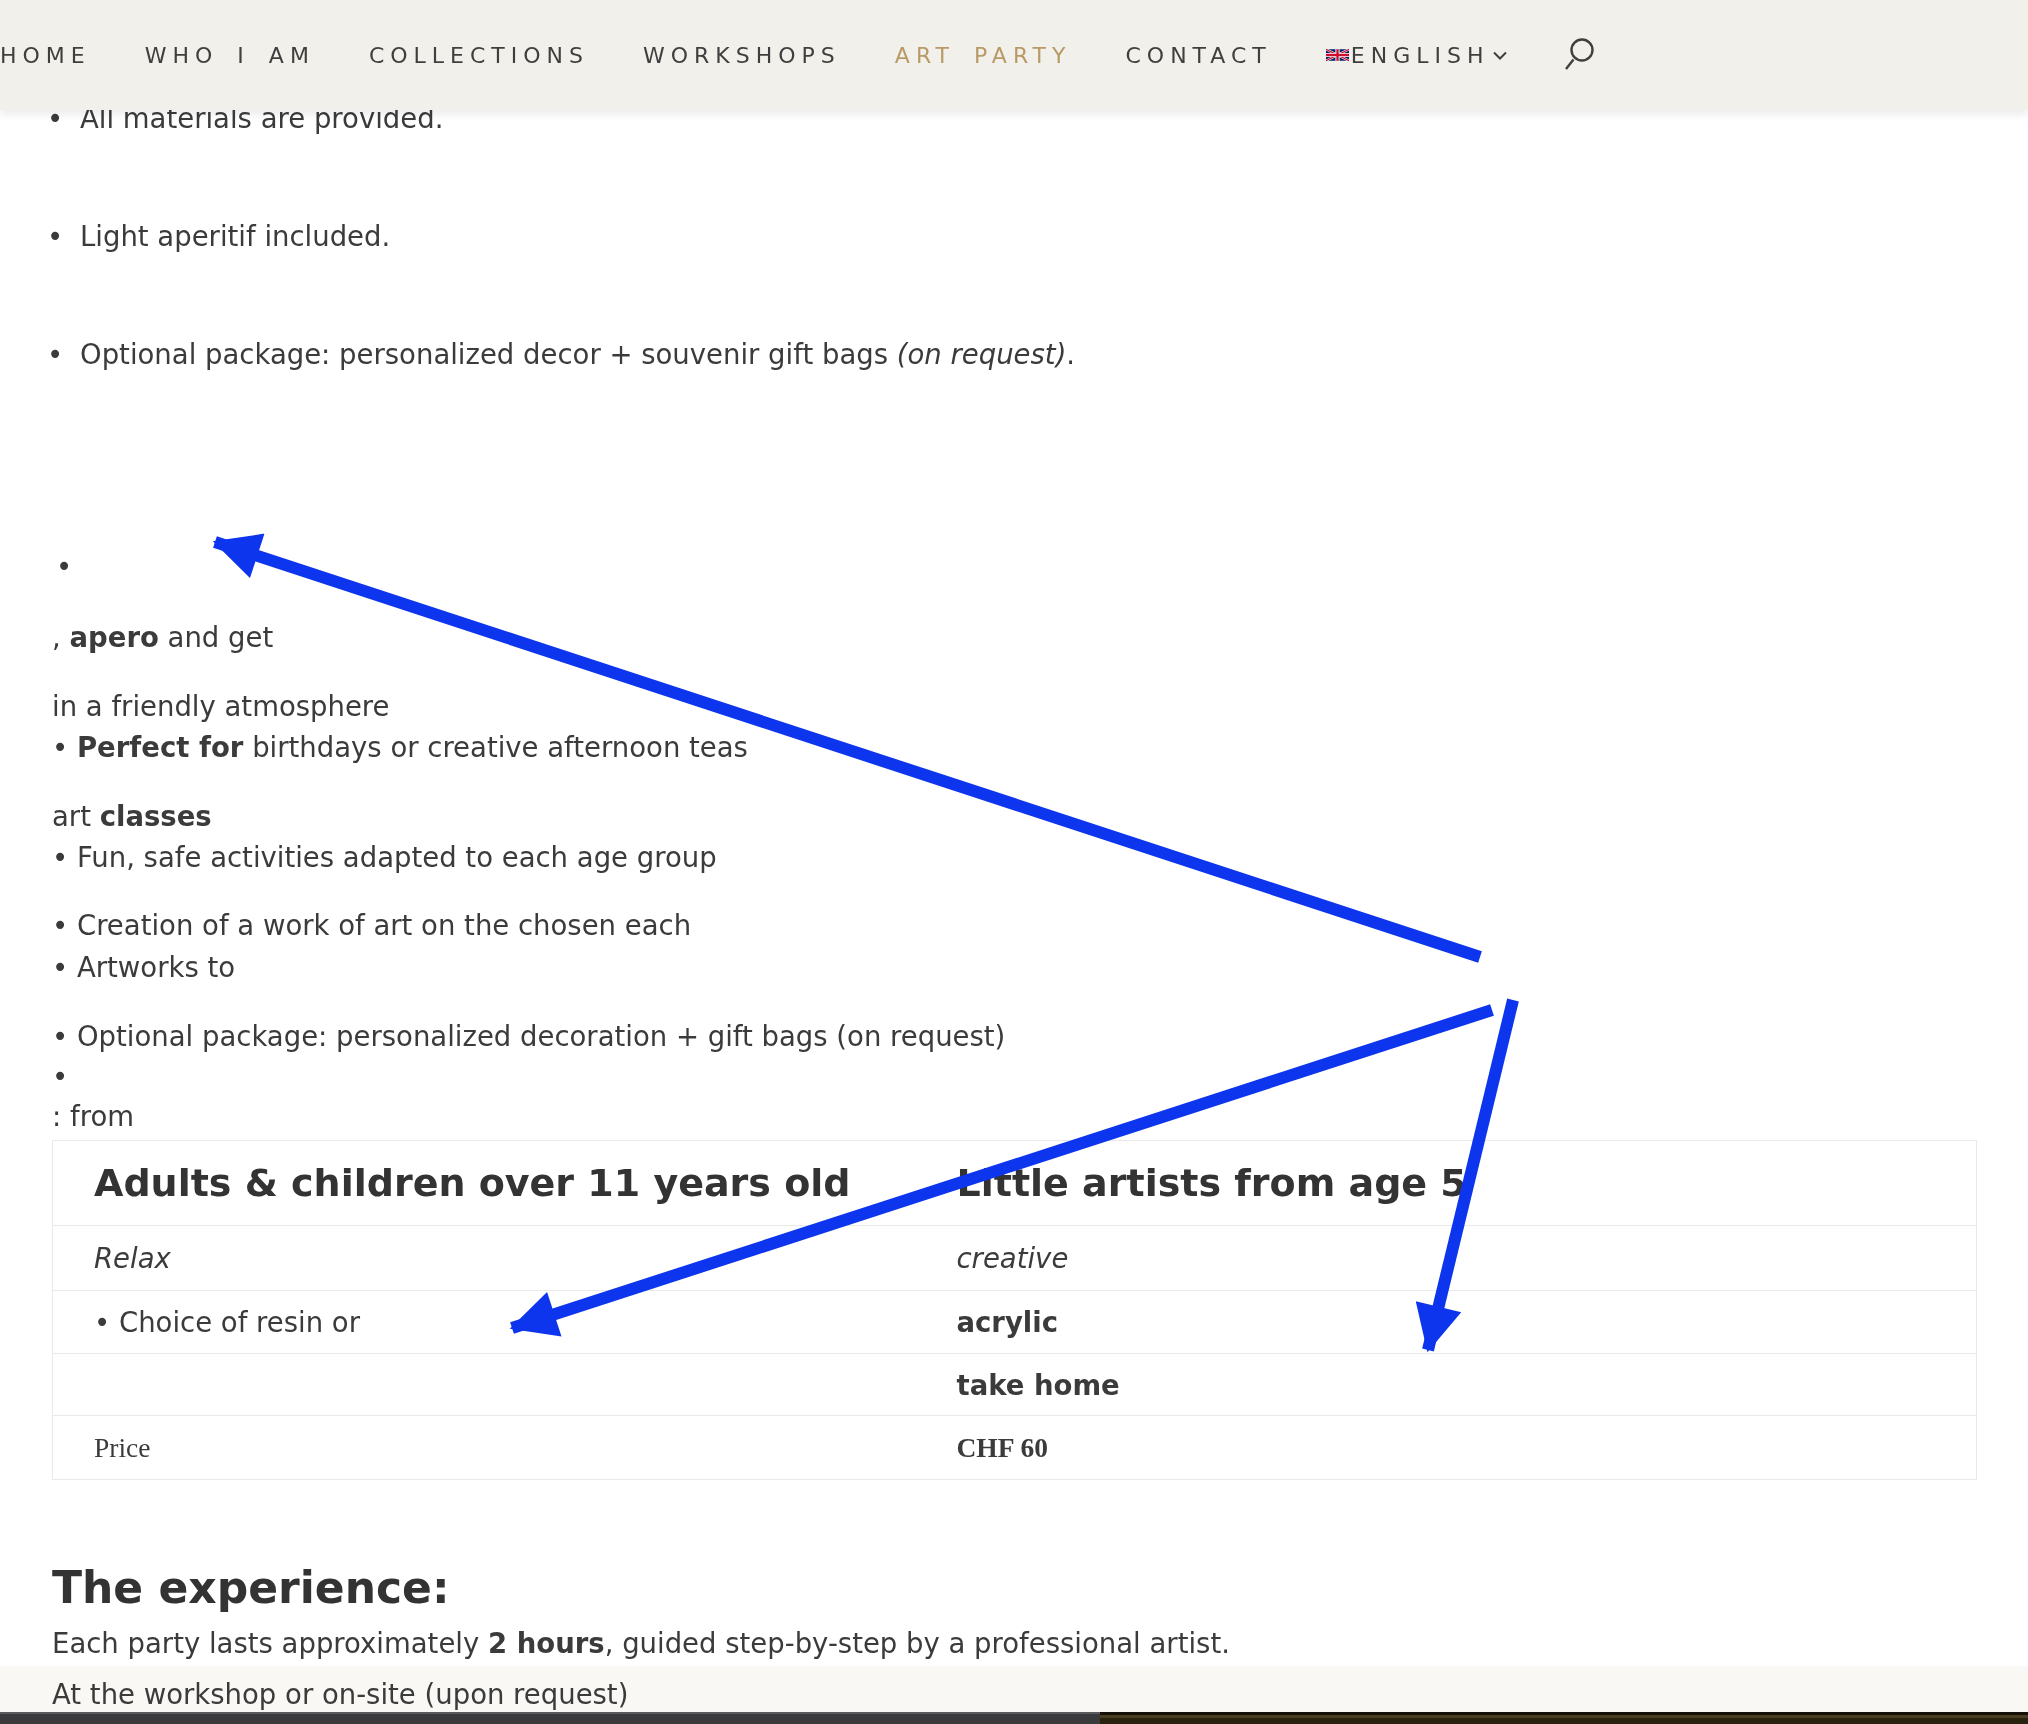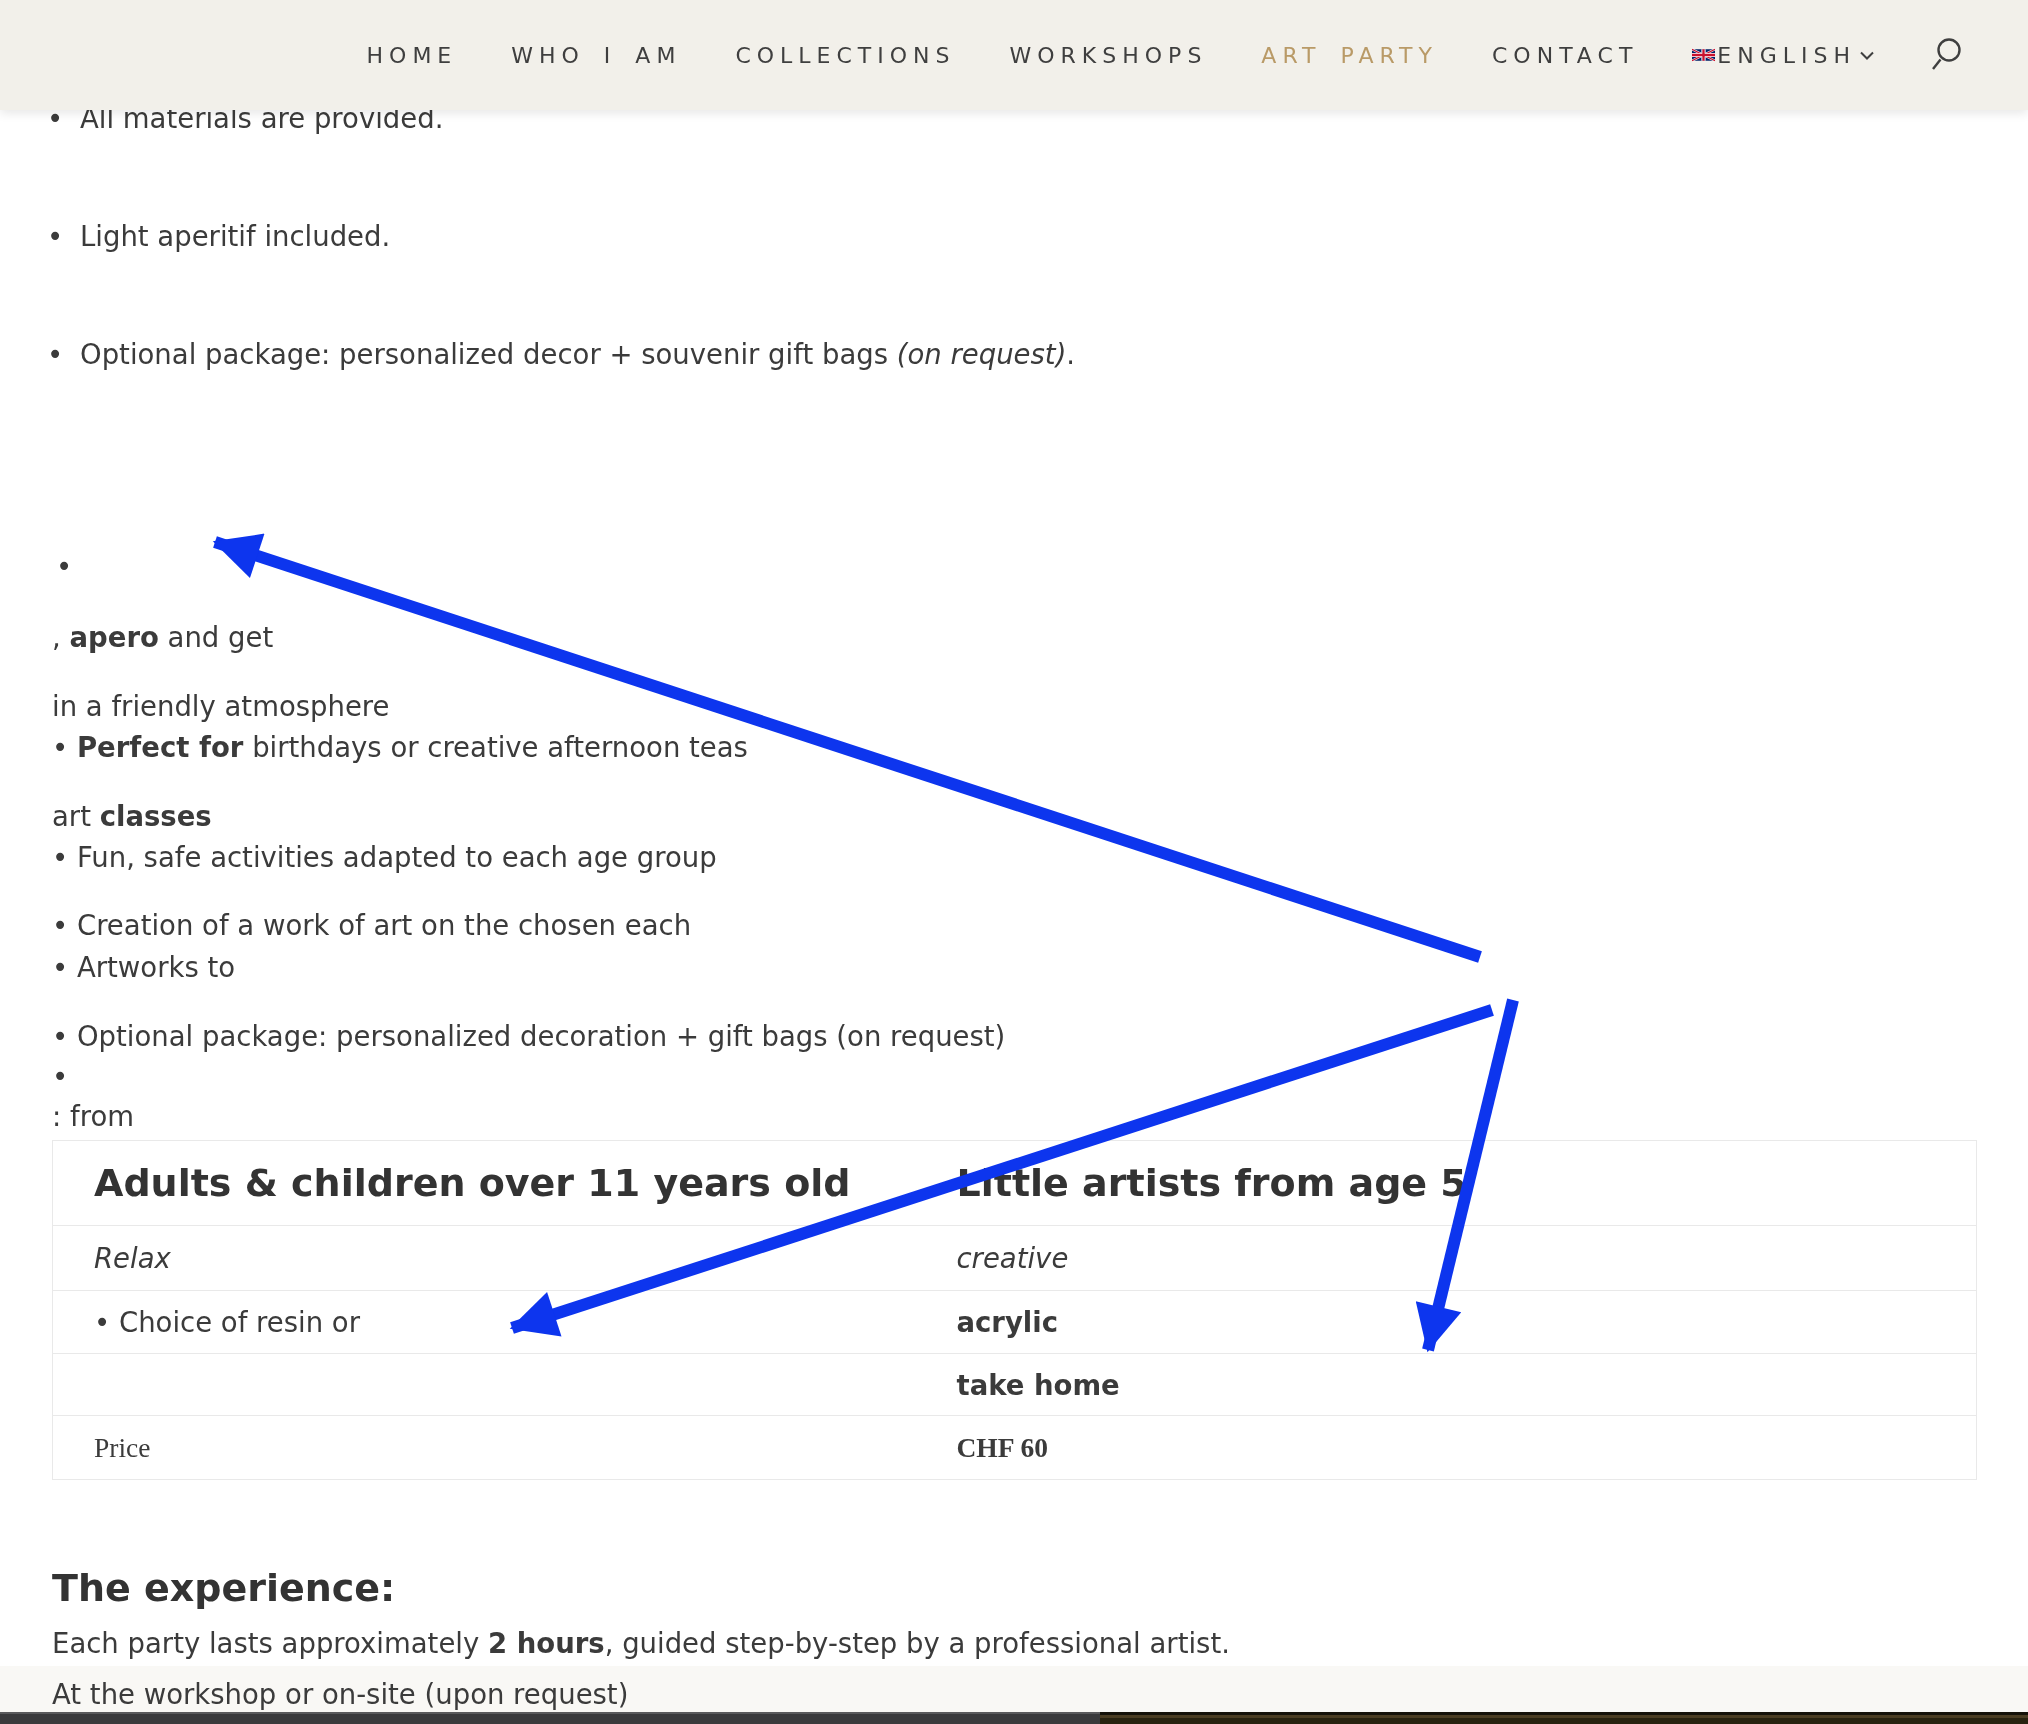"HOME" .nav { justify-content: flex-end -> none }
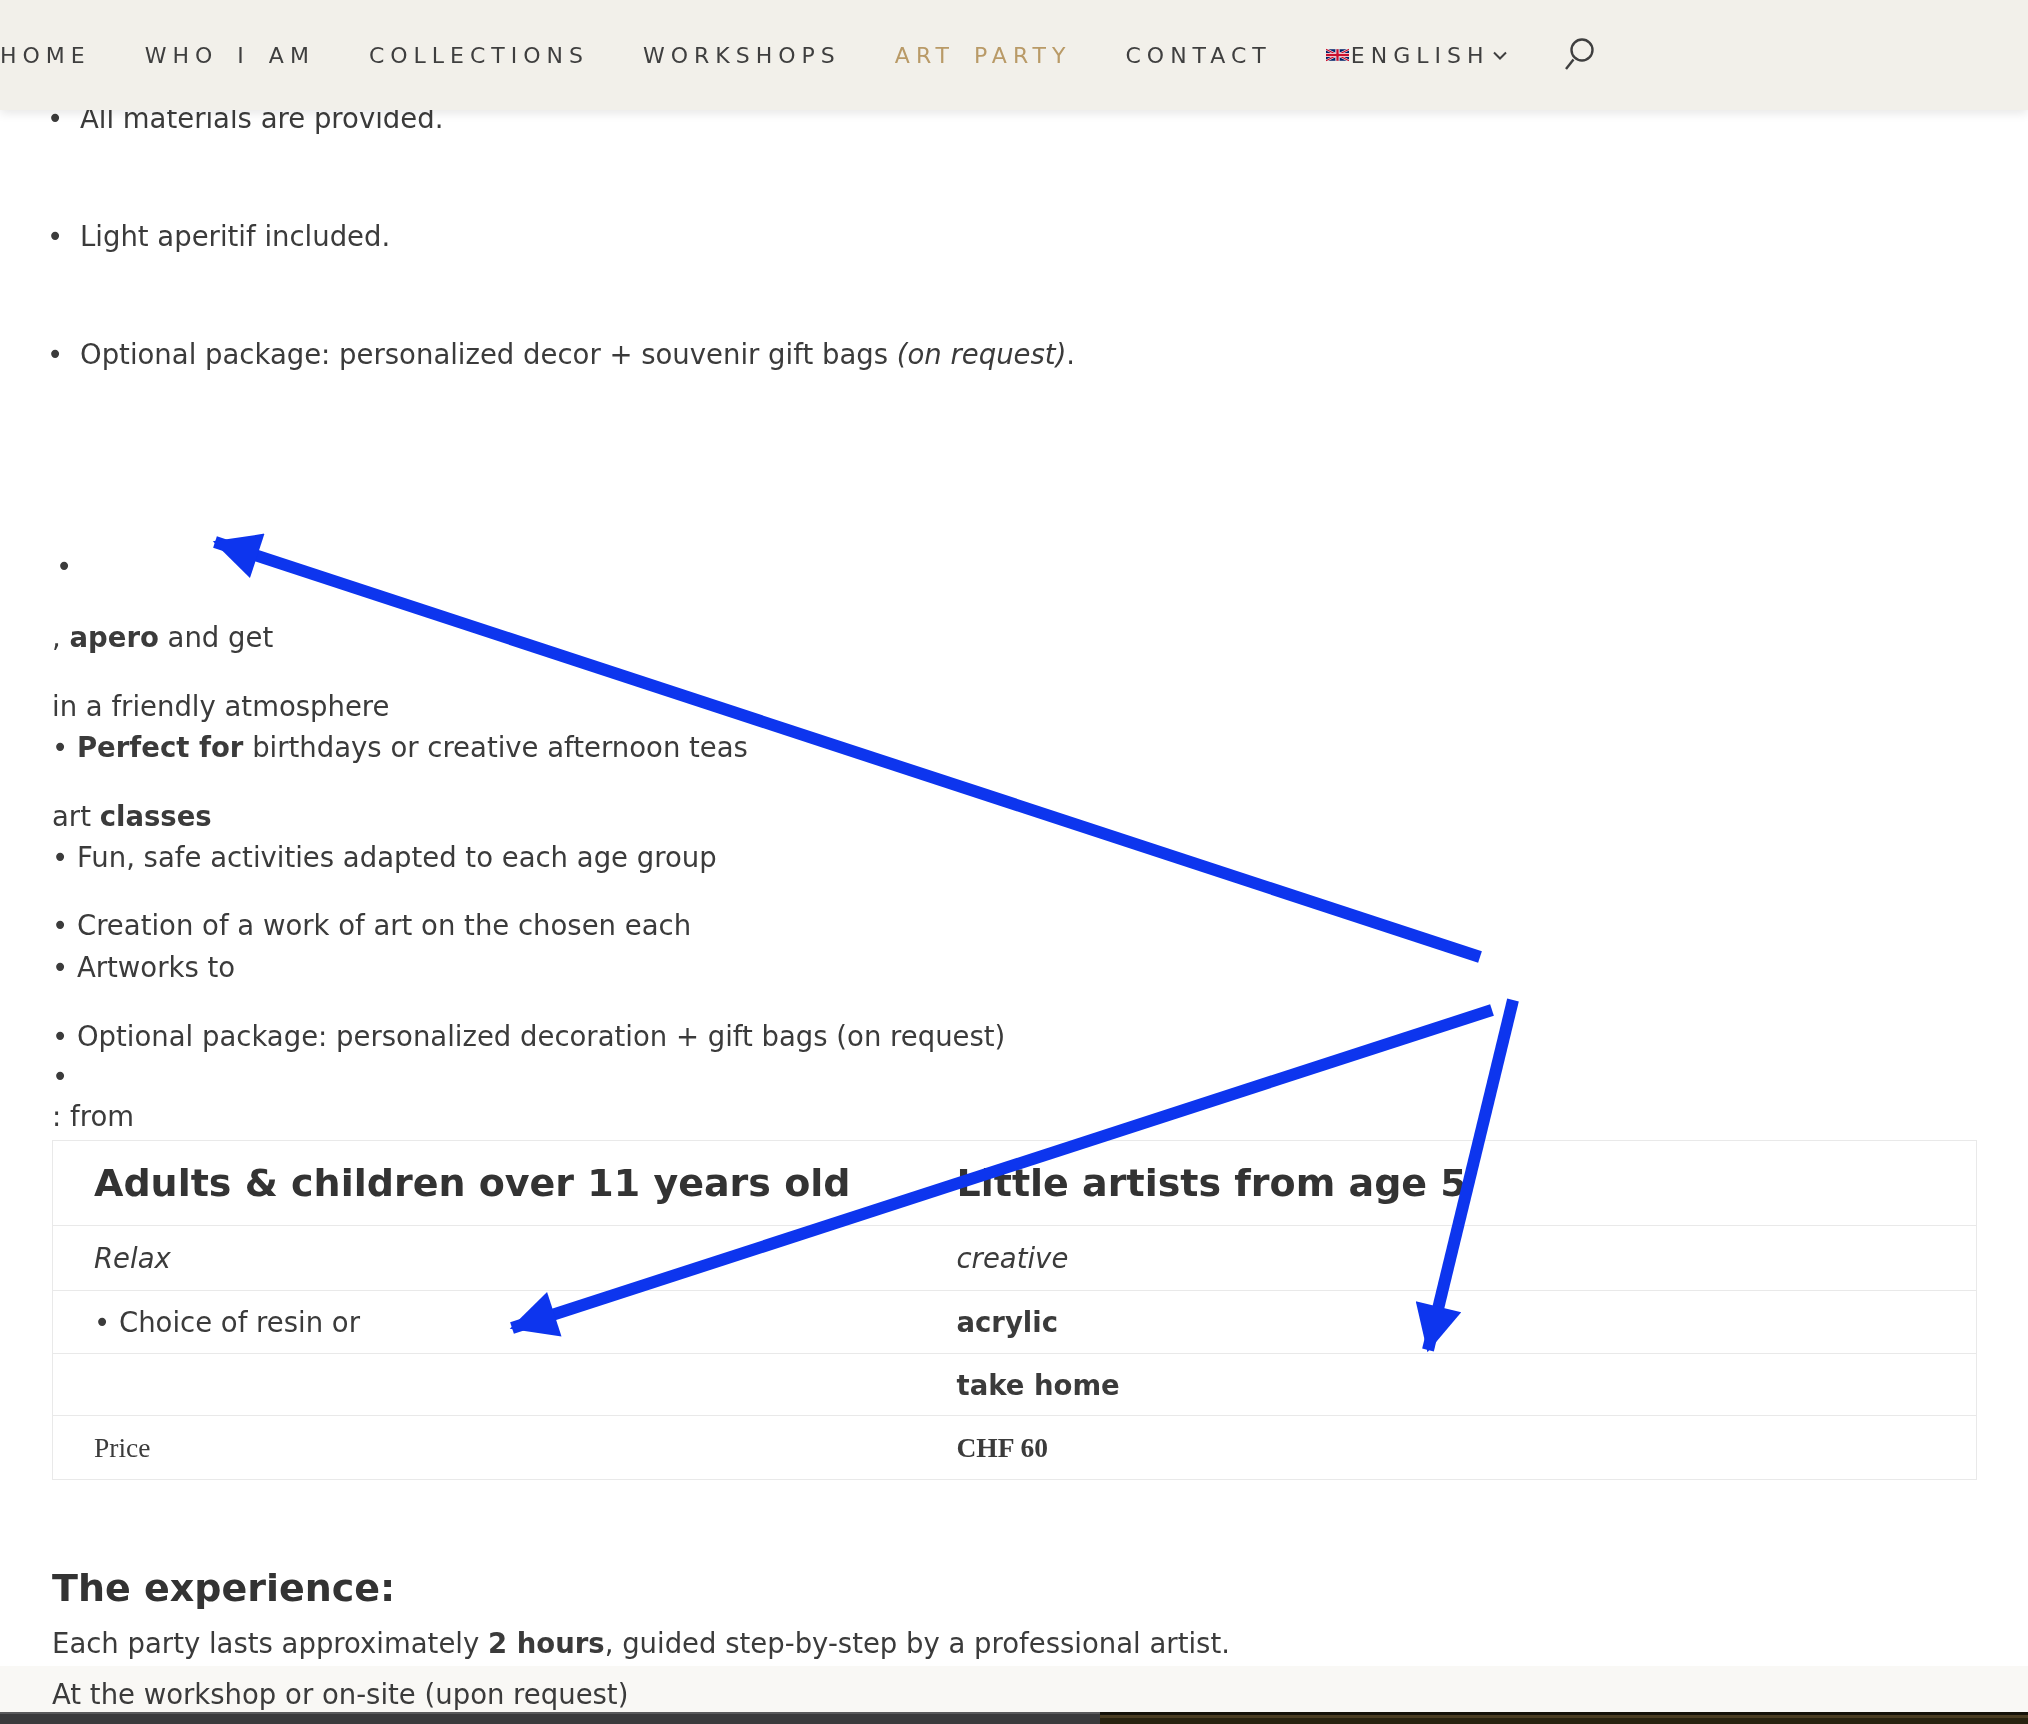"The experience:" .h2 { font-size: 38px -> 44px }
